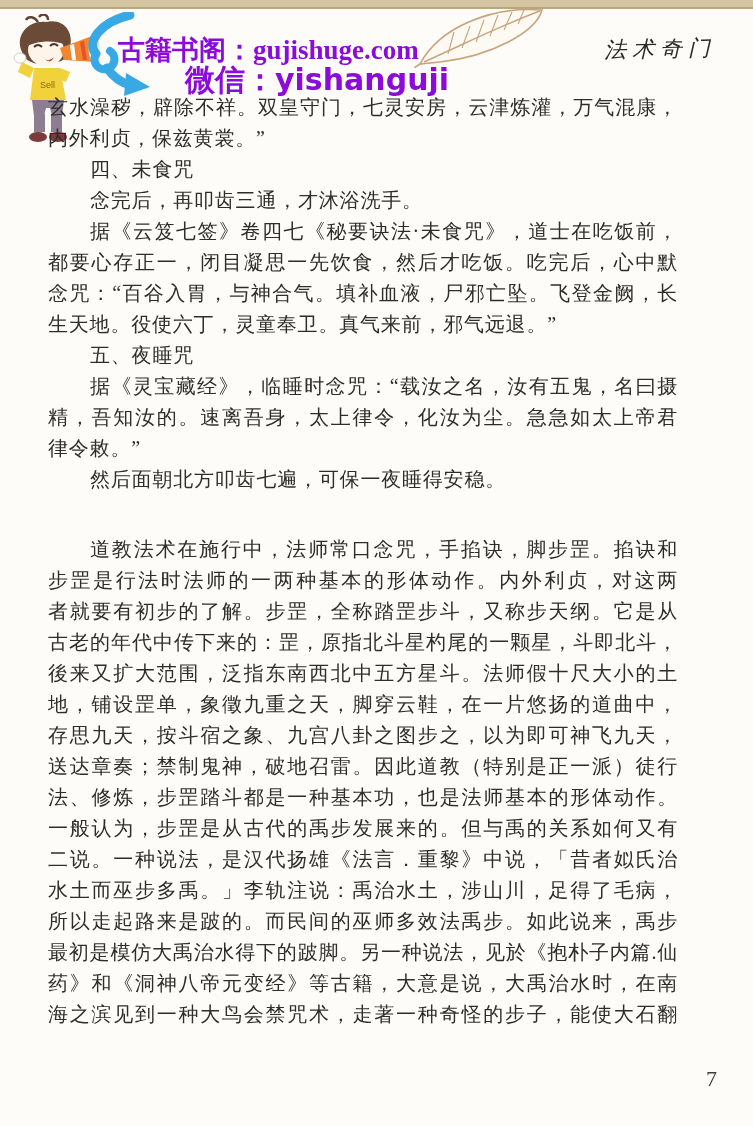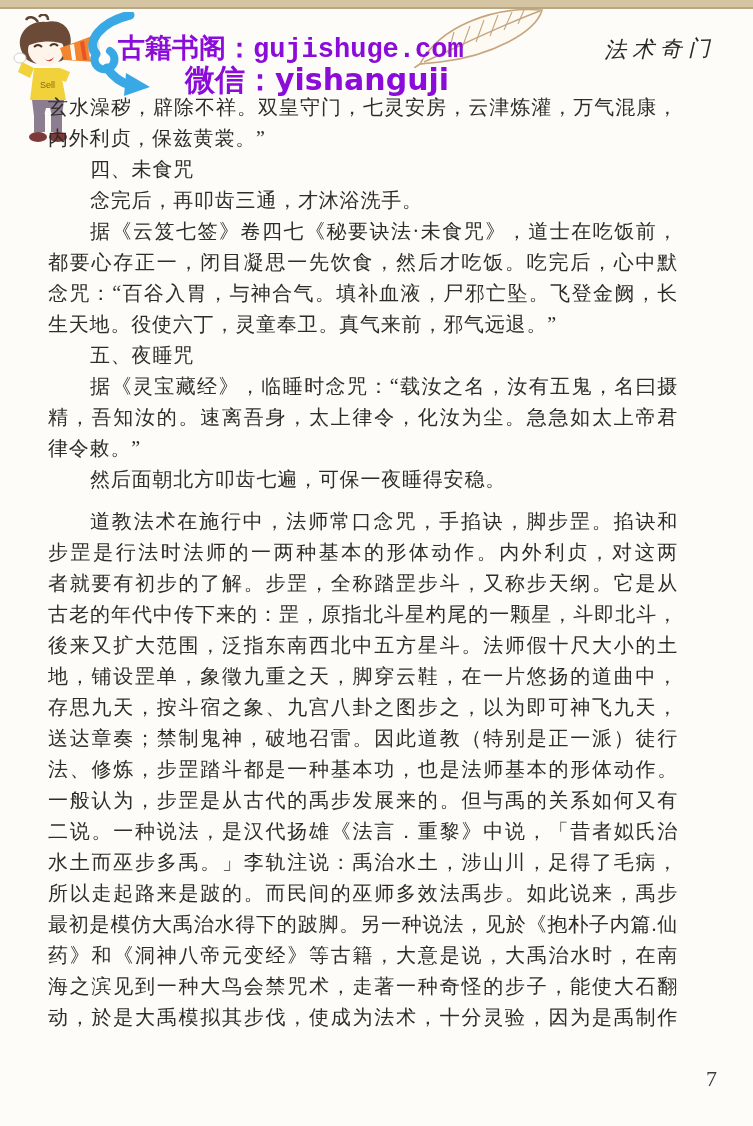"古籍书阁：gujishuge.com" .wm1 { font-family: Liberation Mono, monospace -> Liberation Serif, serif }
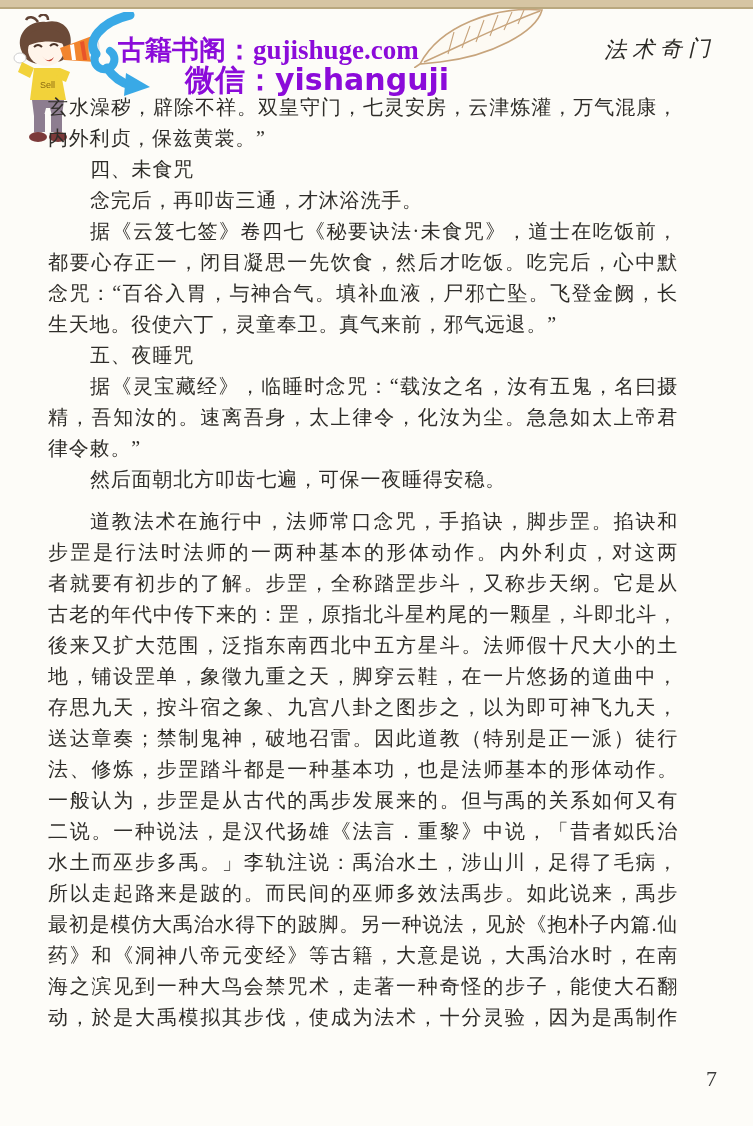"道教法术在施行中，法师常口念咒，手掐诀，脚步罡。掐诀和" .tl.para2 { margin-top: 11px -> 39px }
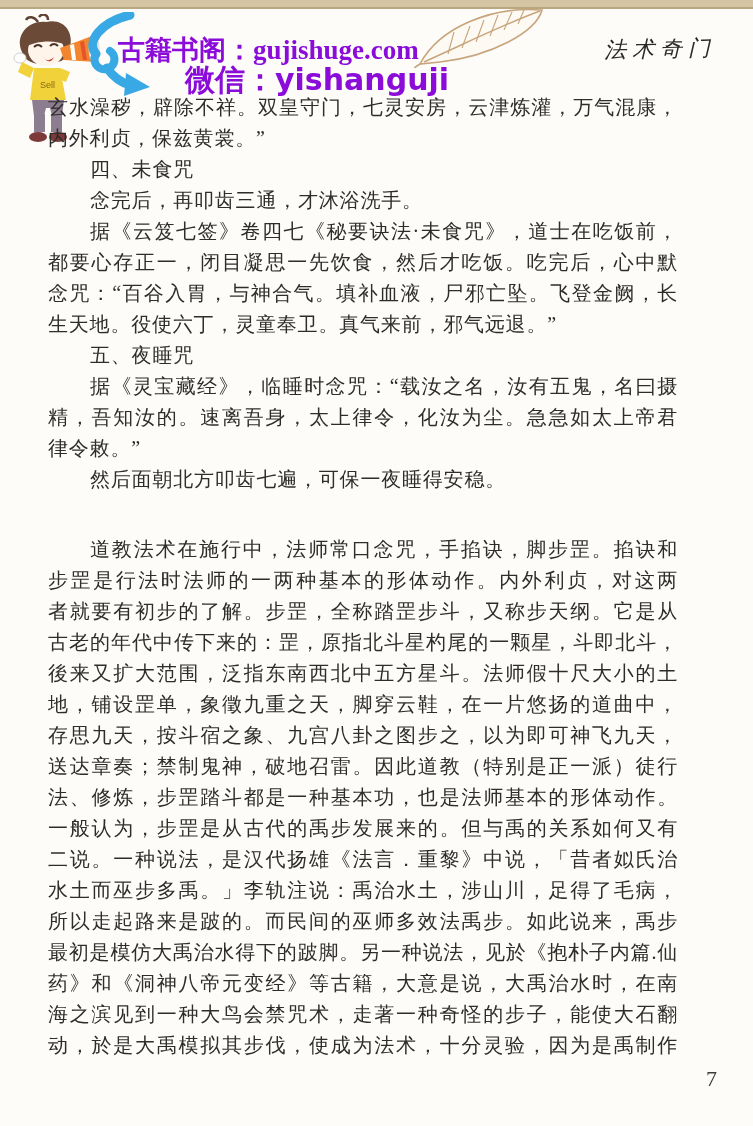"动，於是大禹模拟其步伐，使成为法术，十分灵验，因为是禹制作" div.tl { html: <div>动，於是大禹模拟其步伐，使成为法术，十分灵验，因为是禹制作</div> -> none }
